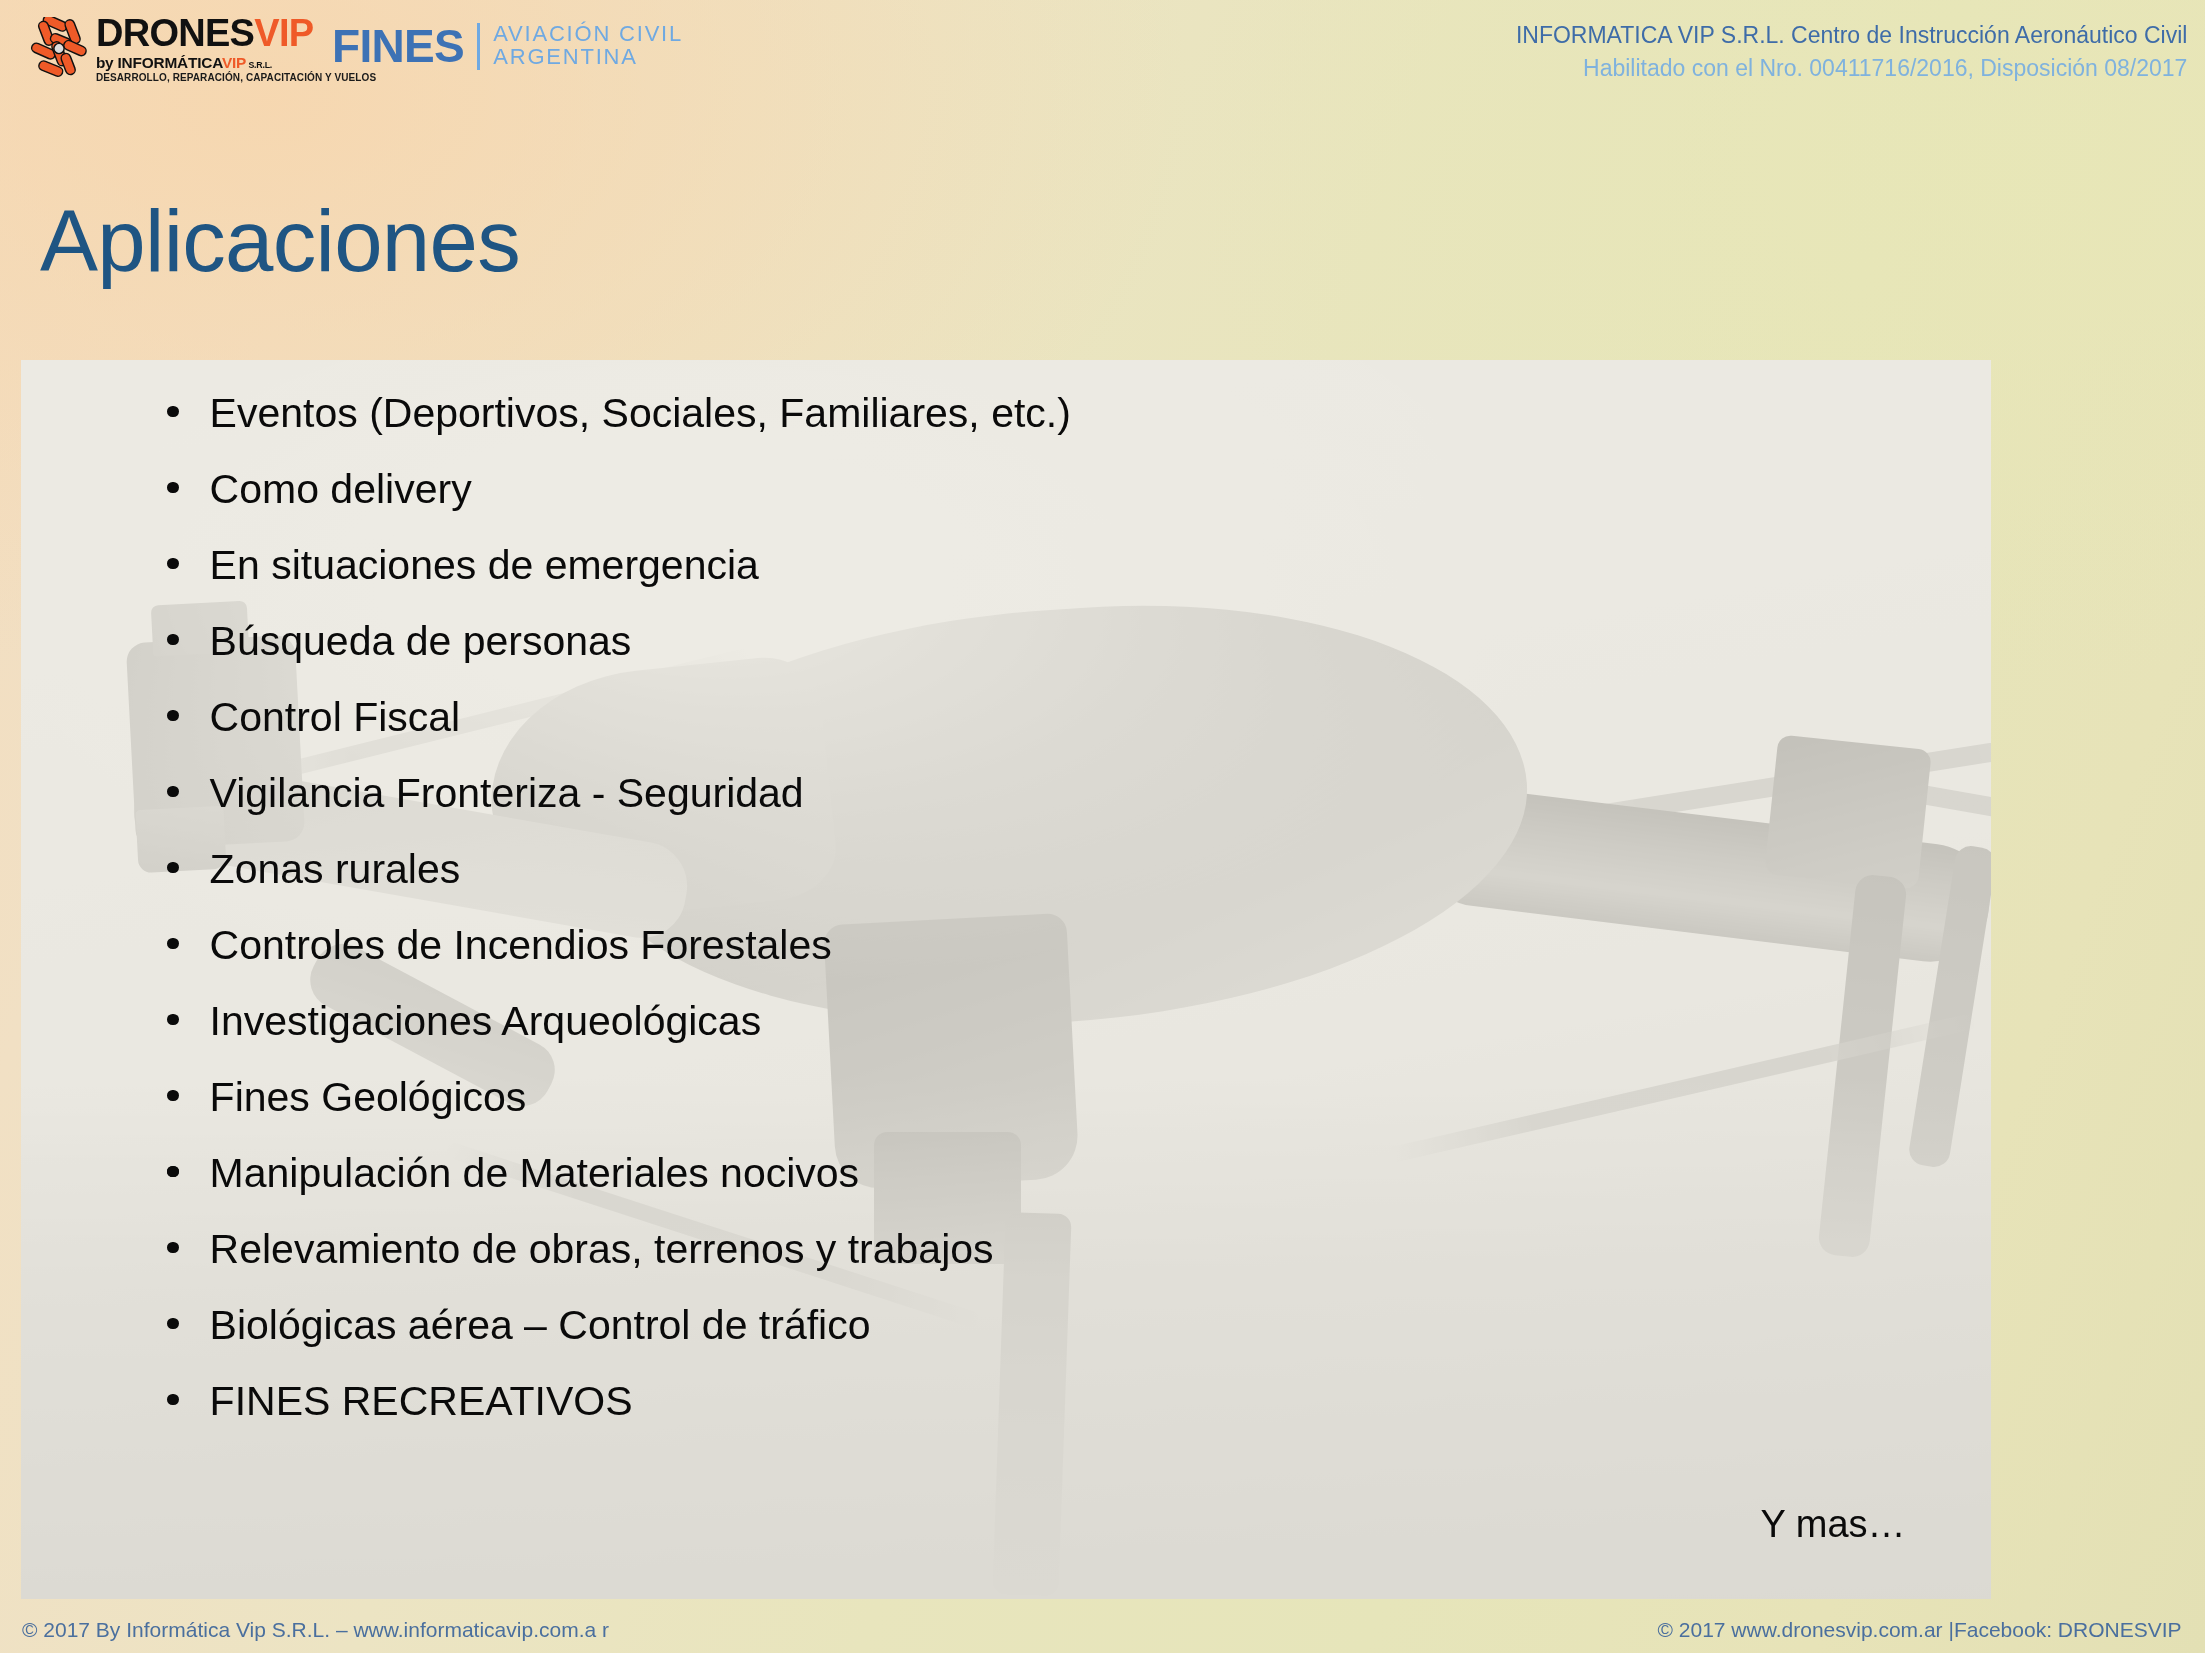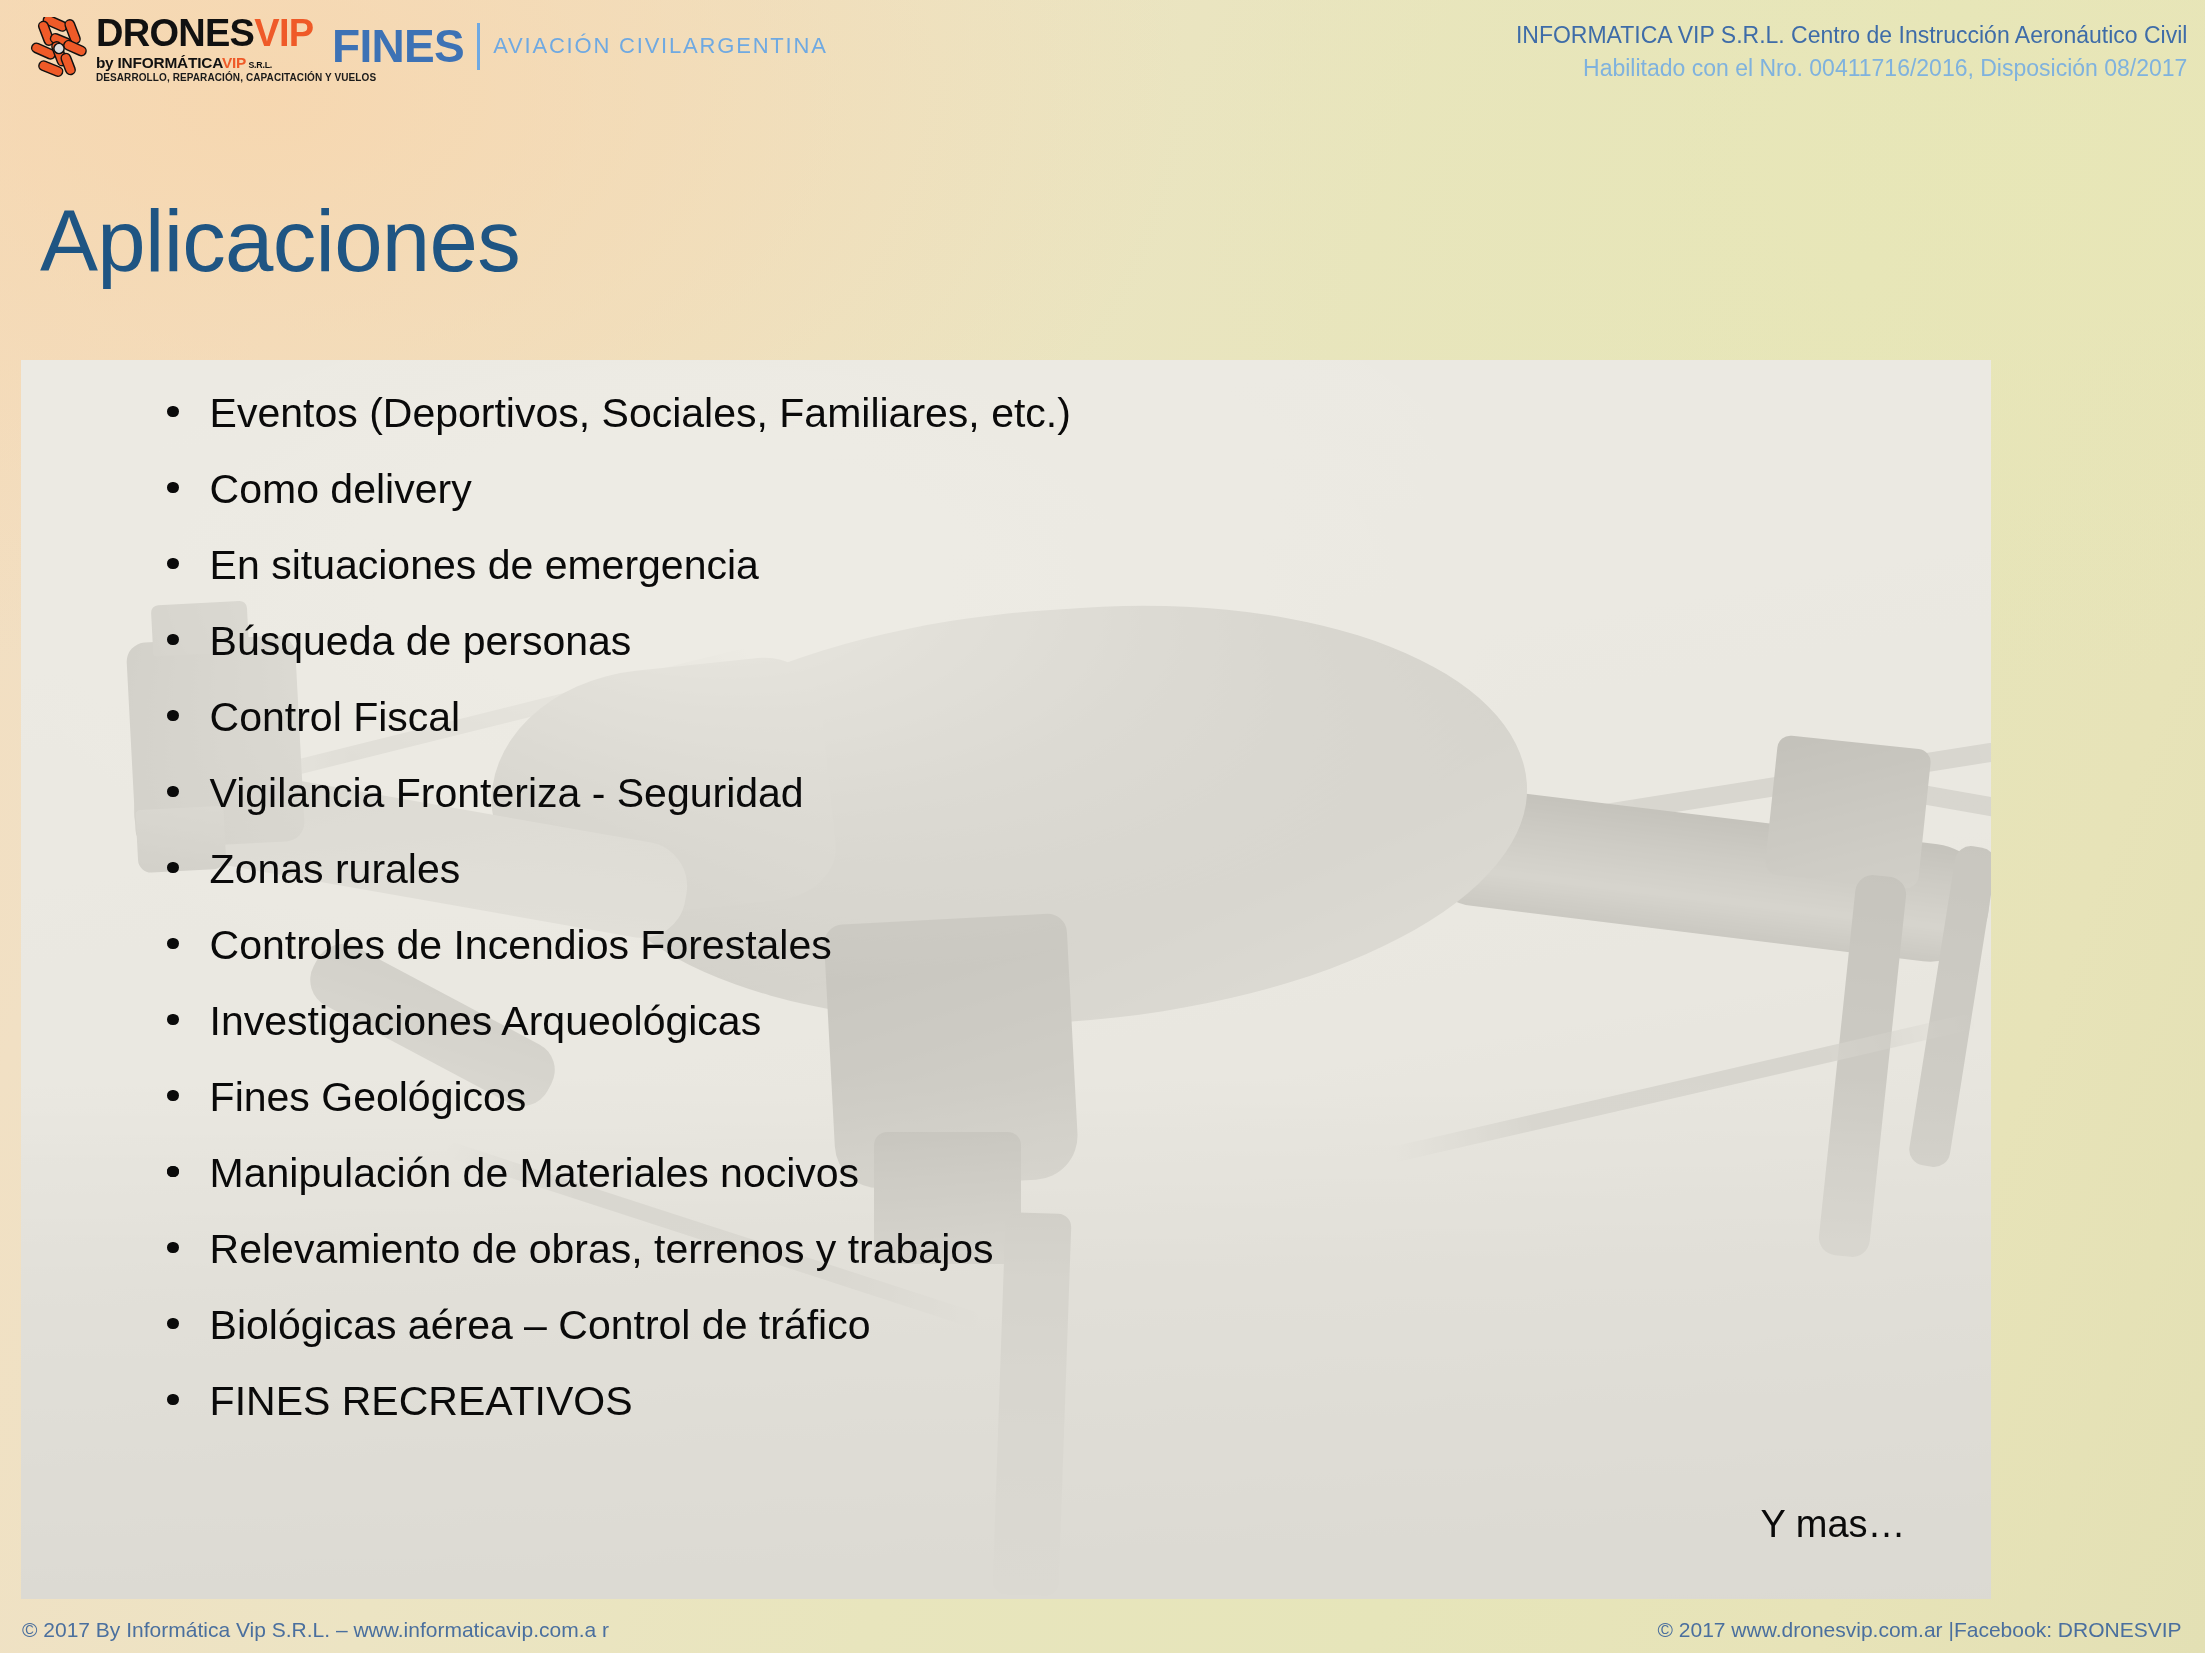"AVIACIÓN CIVIL" .anac-sub { flex-direction: row -> column }
